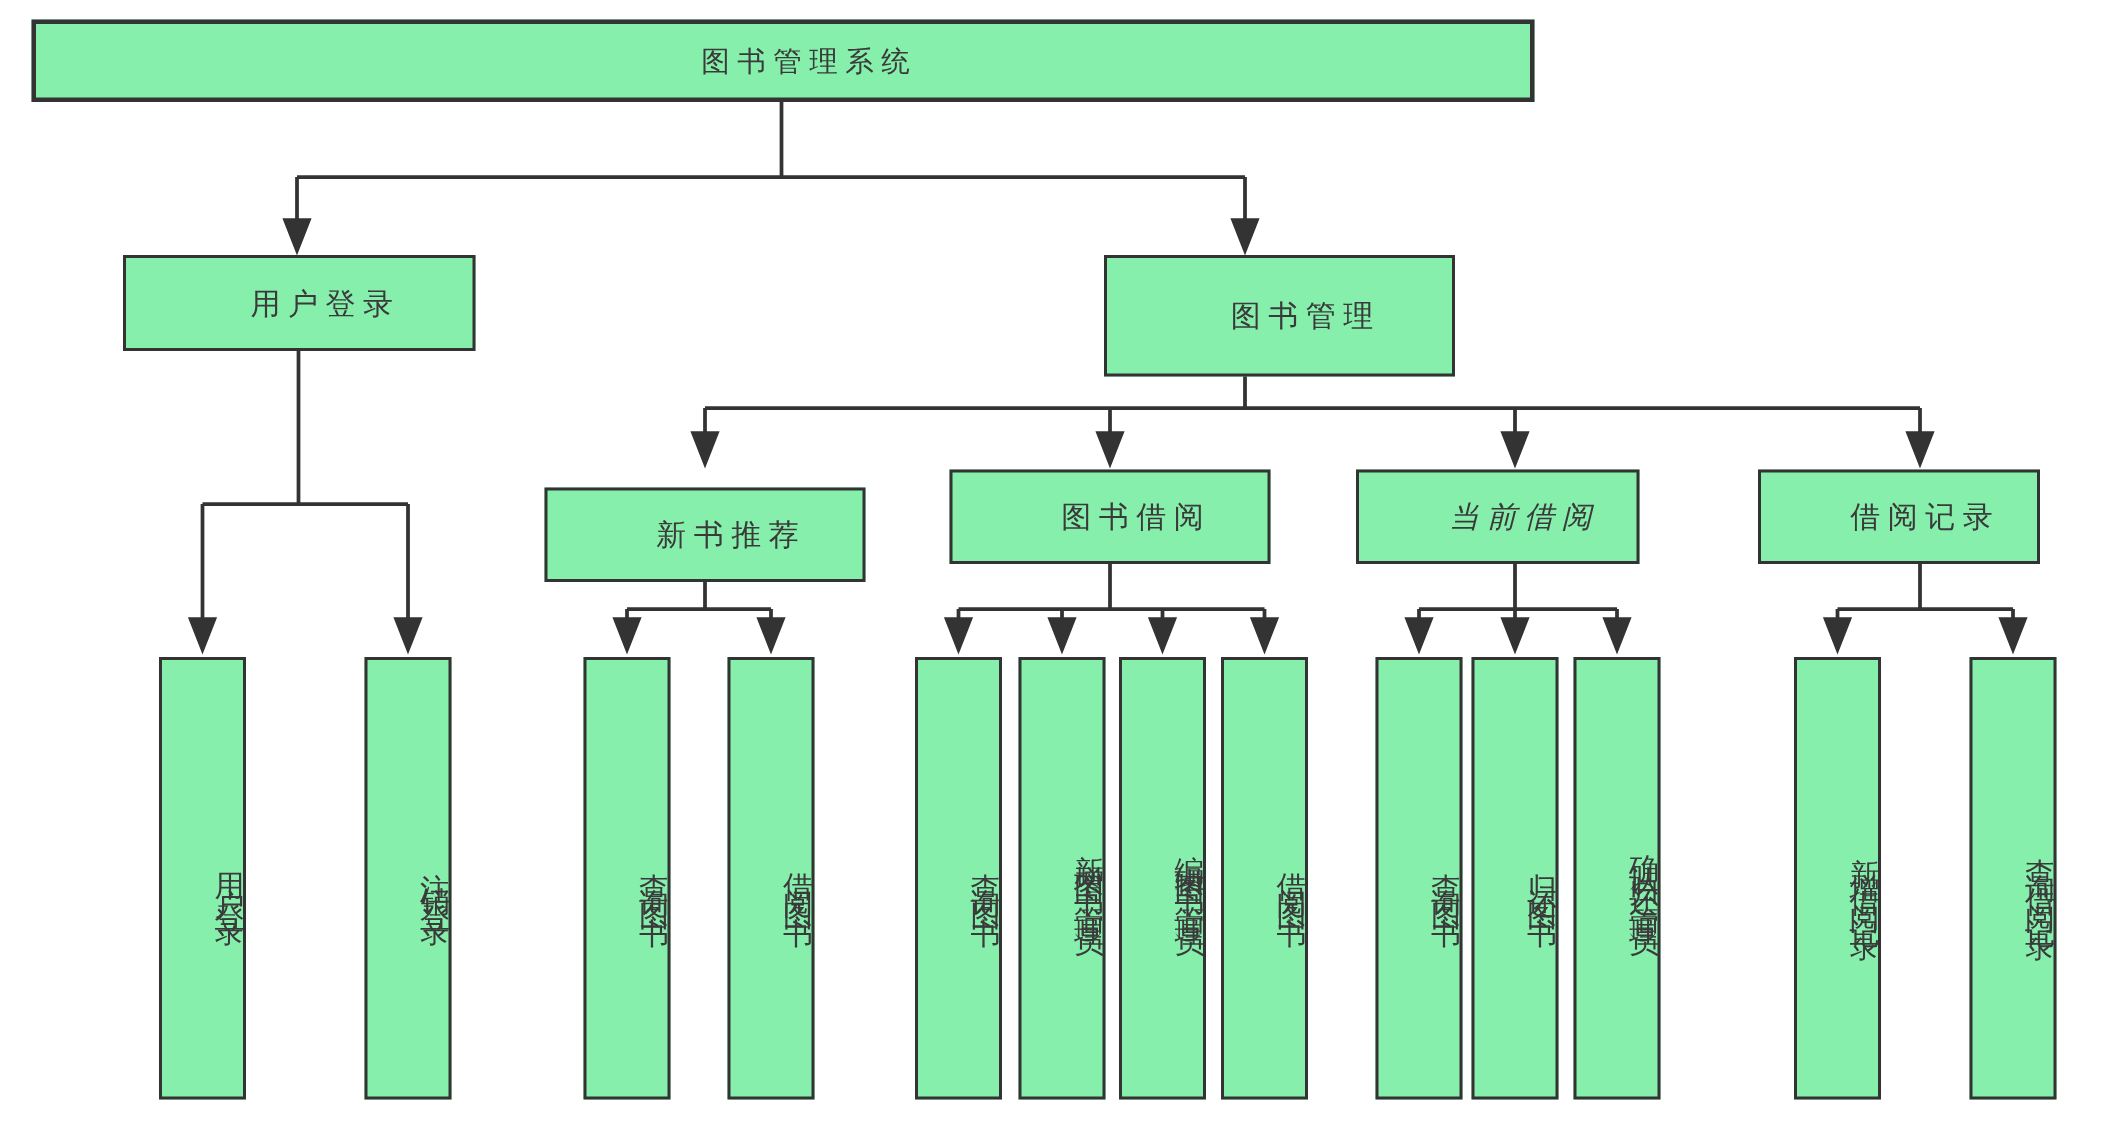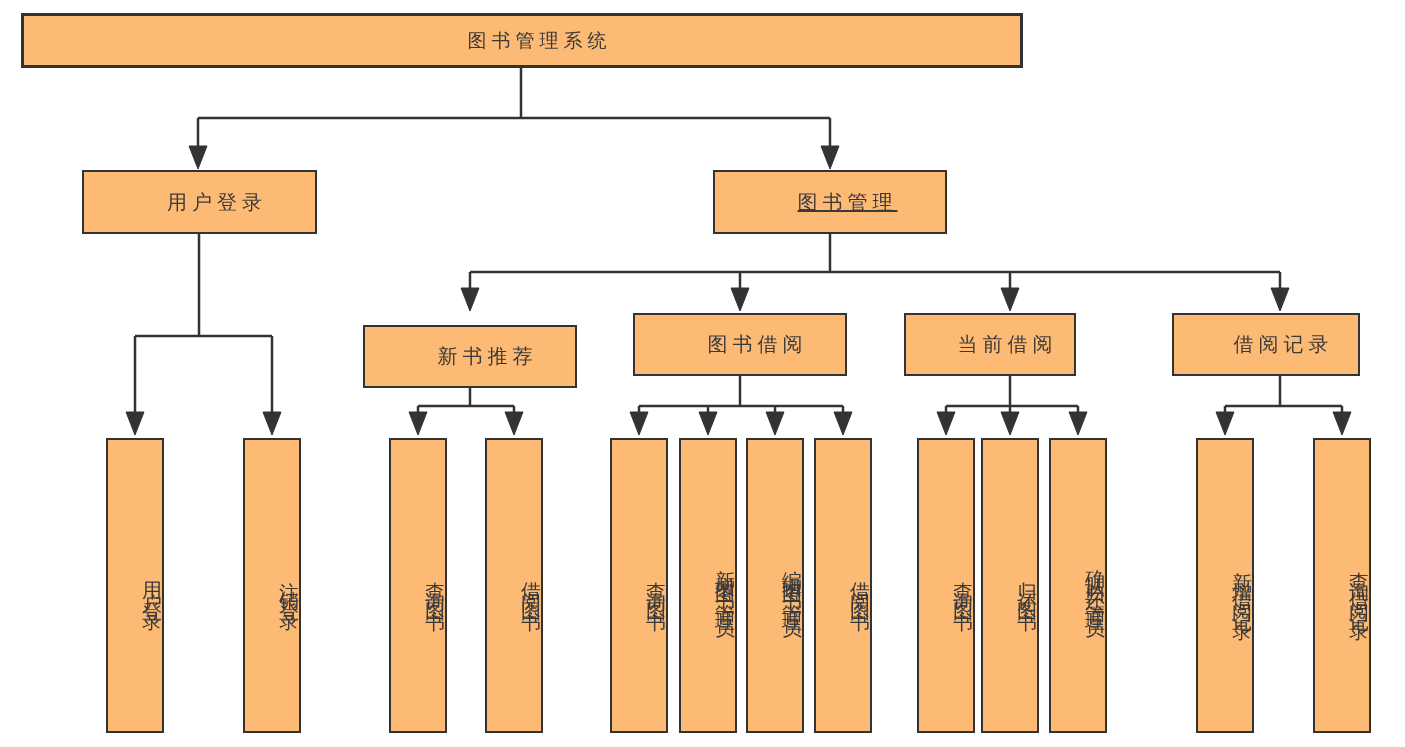"图书管理系统" .box { background: #fdba74 -> #86efac }
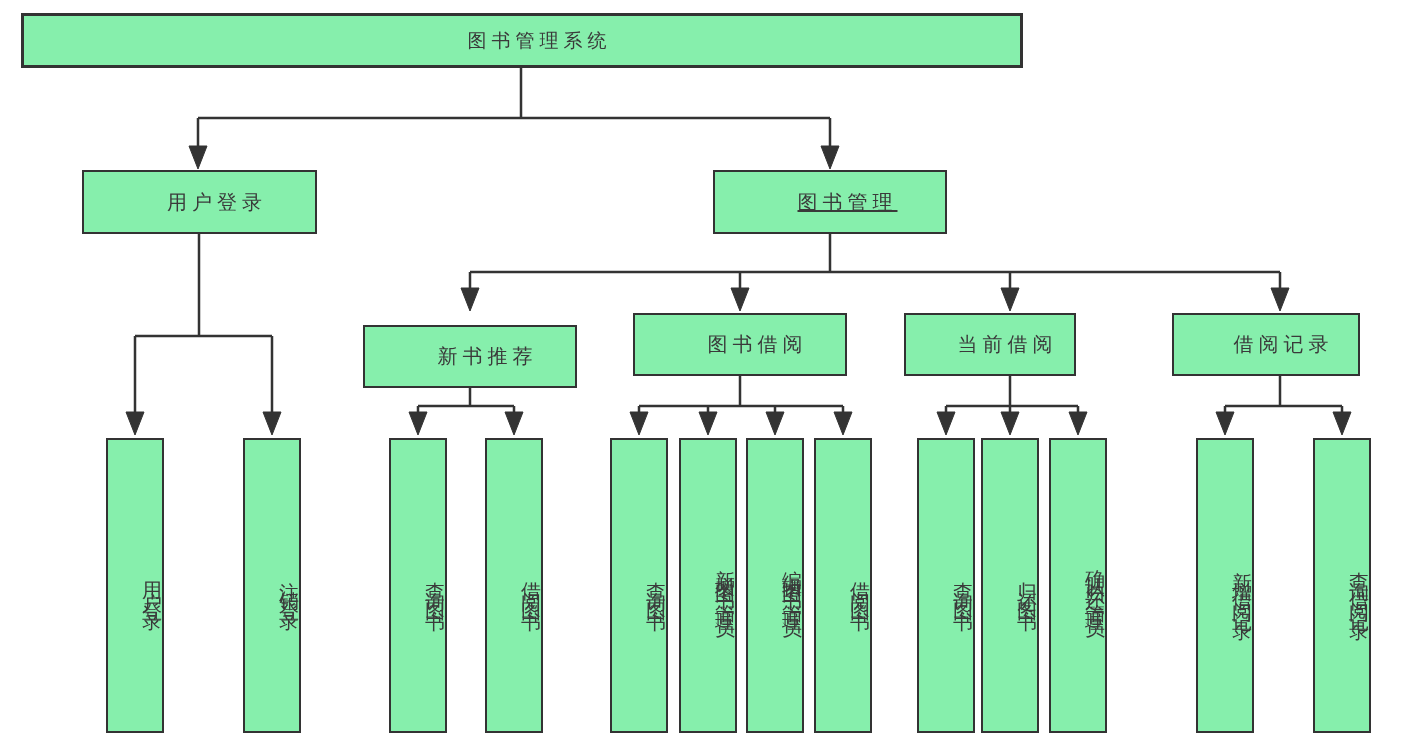"图书管理" div.box { height: 64px -> 81px; left: 713px -> 736px; text-decoration: underline -> none }
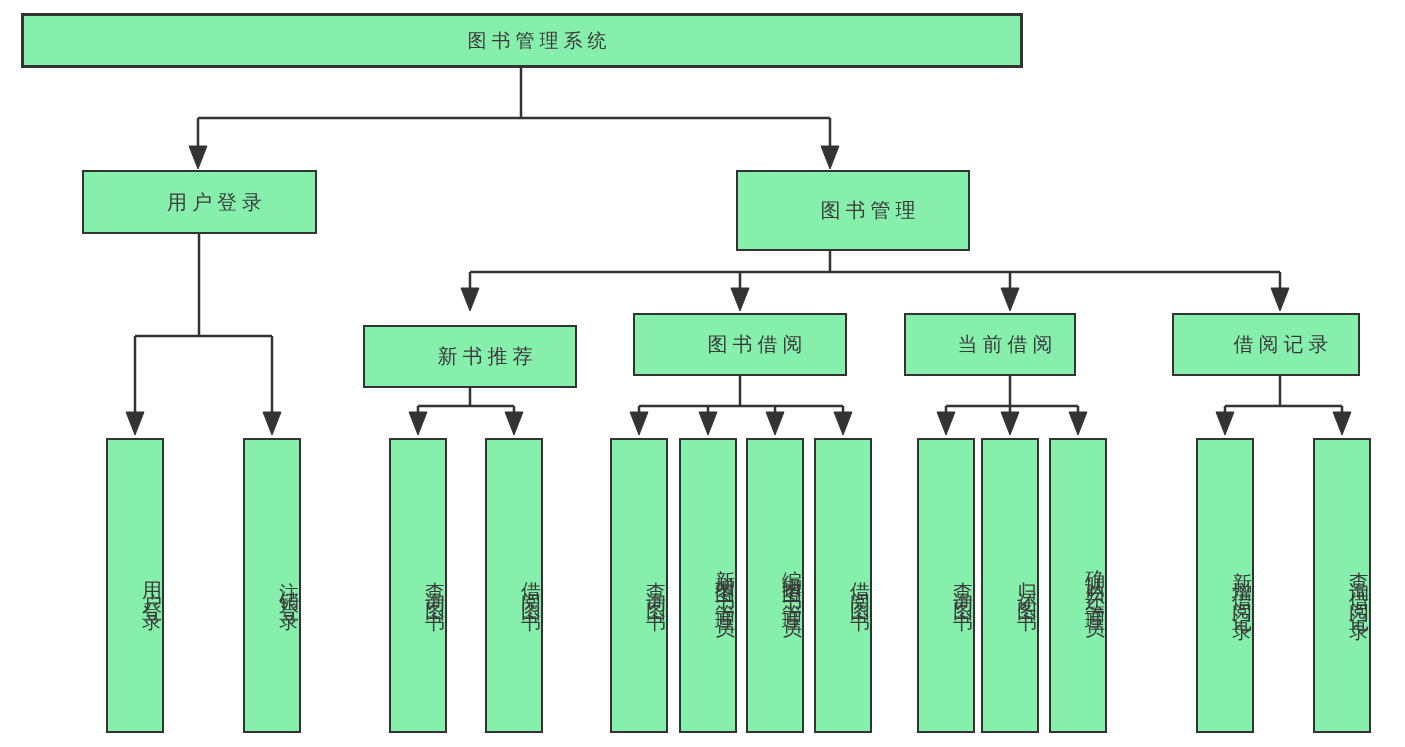"当前借阅" div.box { font-style: none -> italic; width: 172px -> 189px }
